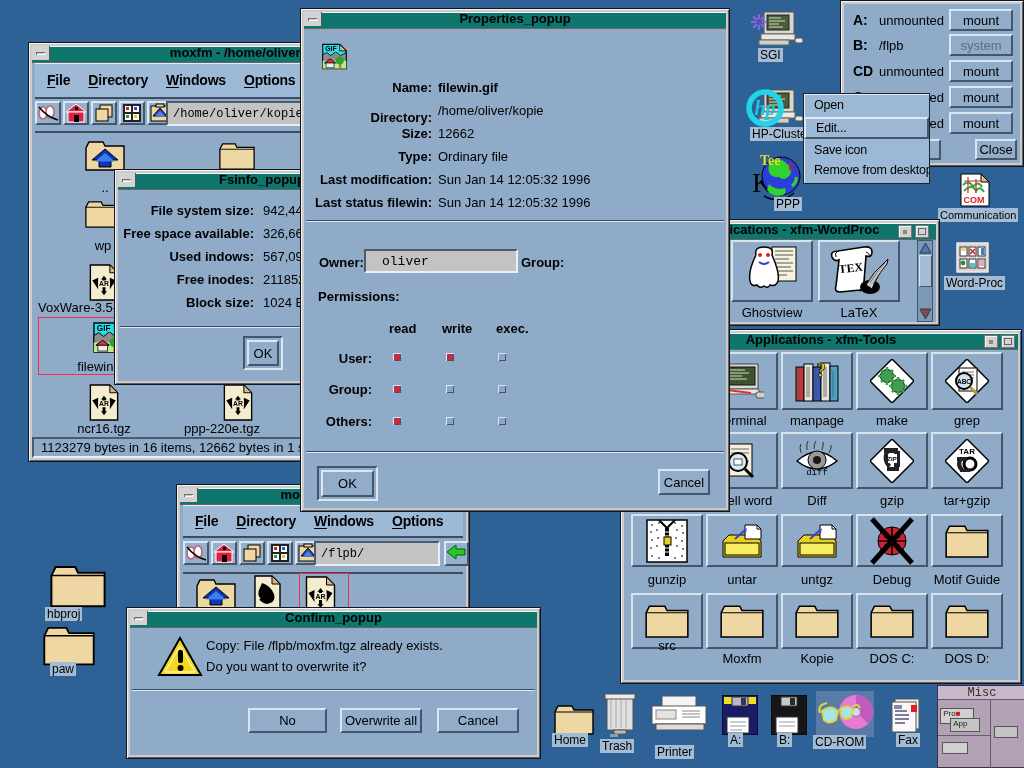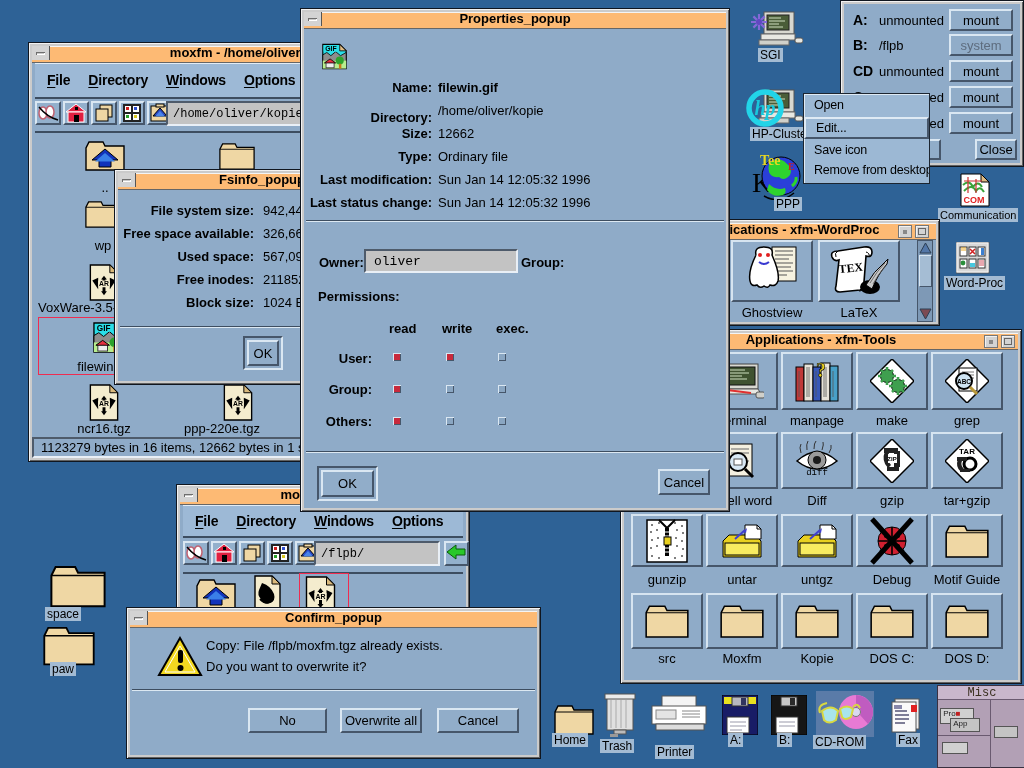"Properties_popup" .tb { background: #fdba74 -> #0f766e }
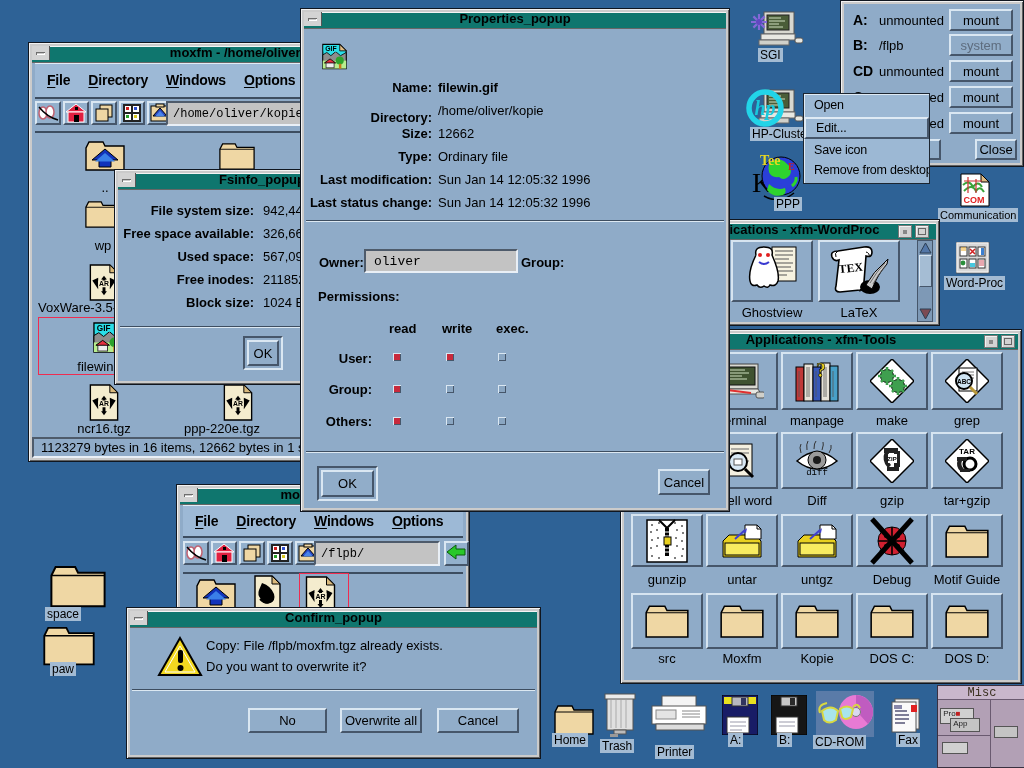"Last status change:" div.rlbl { text: change -> filewin }
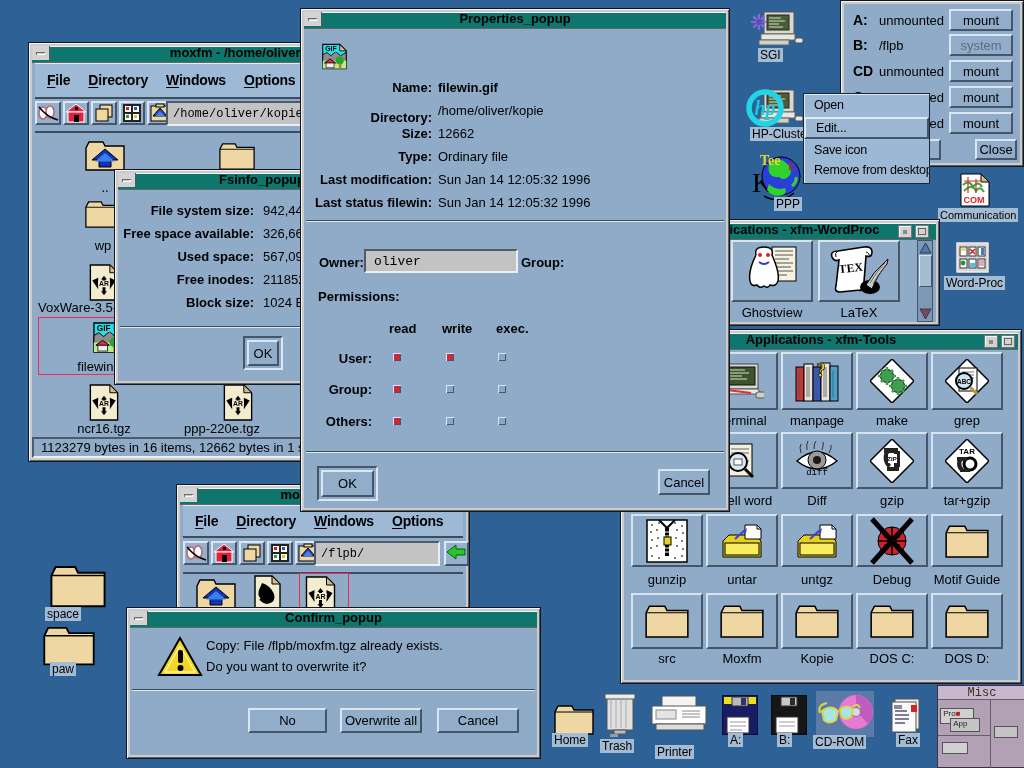"Used space:" div.rlbl { text: space -> indows }
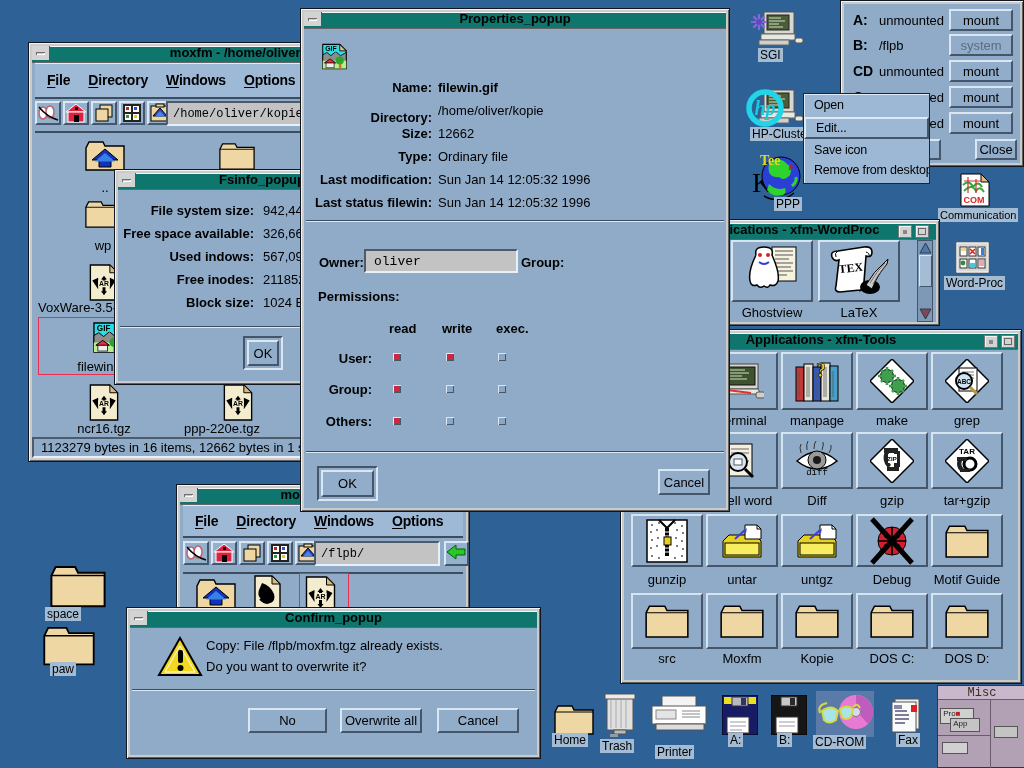"oliver" div.tf { padding-left: 8px -> 16px }
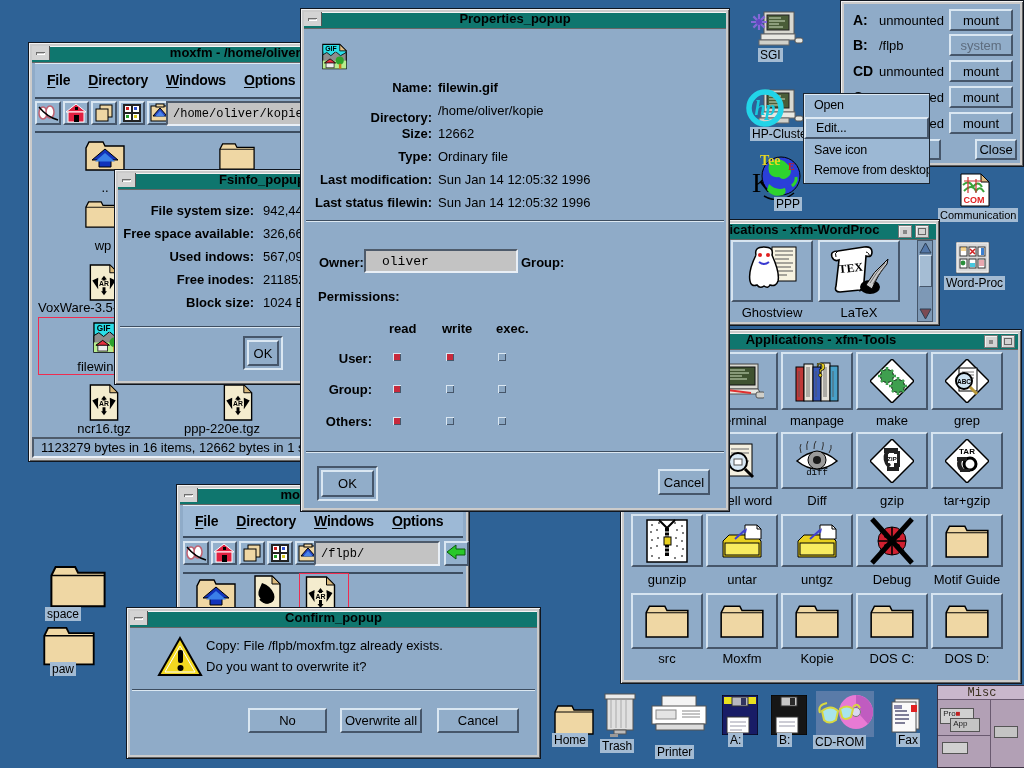"space" div.lbl { text: space -> hbproj }
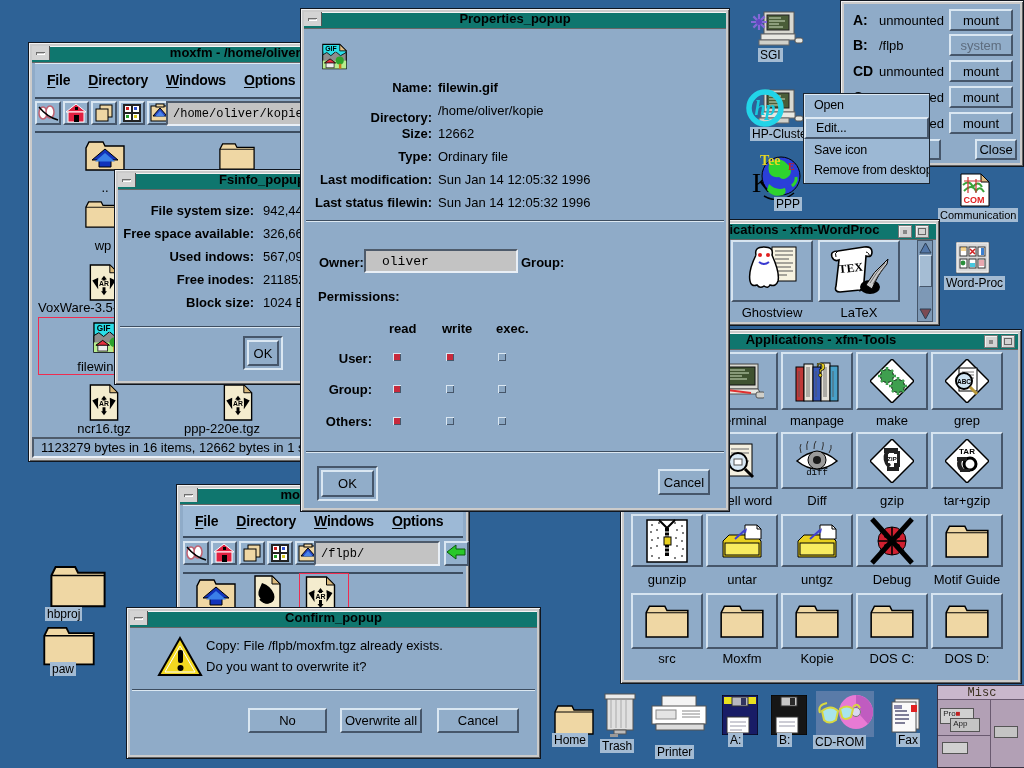"src" div.clbl { top: 301px -> 288px }
